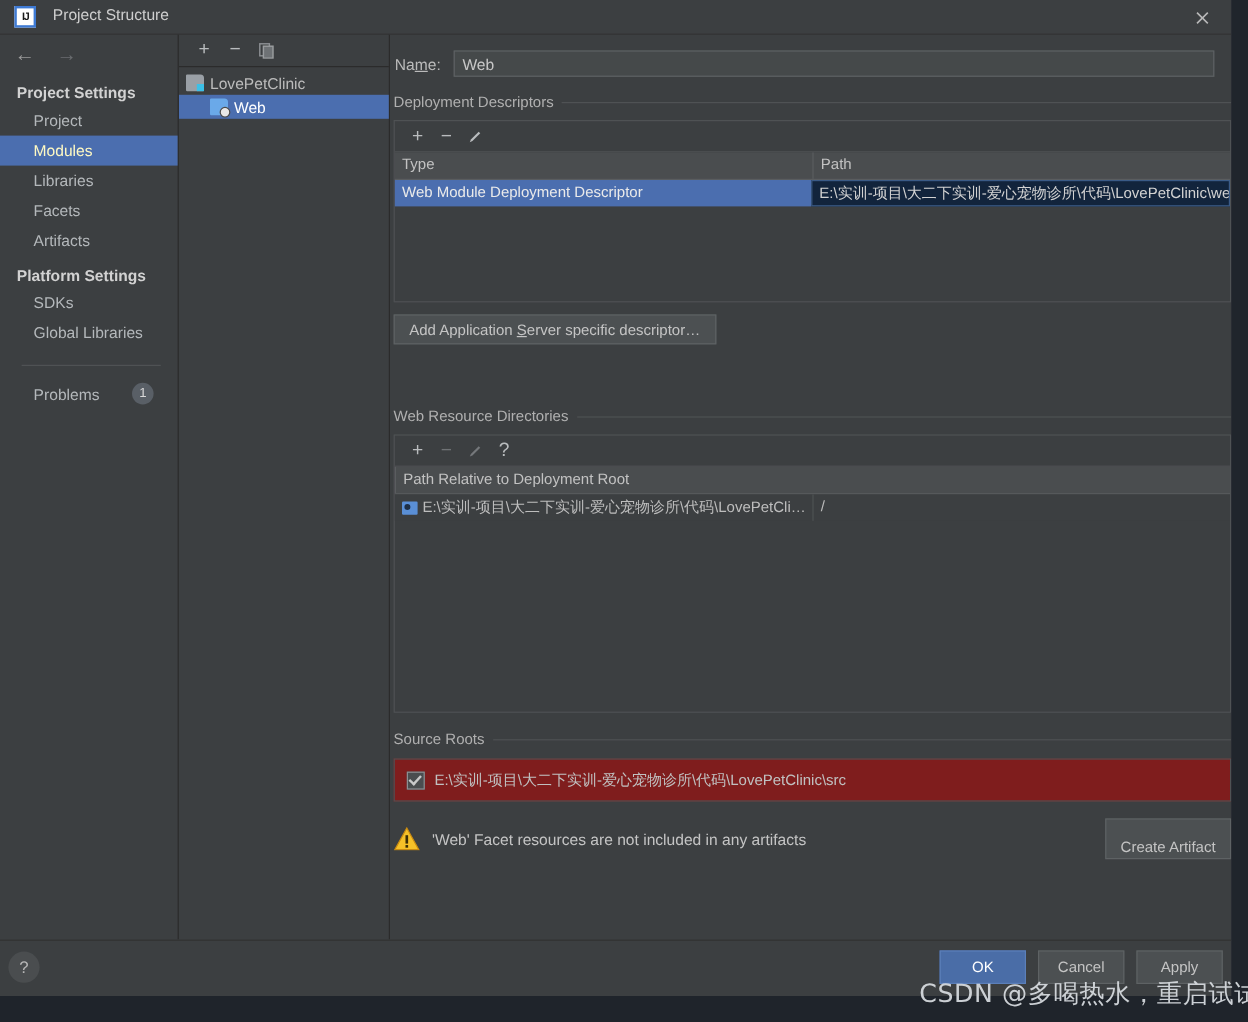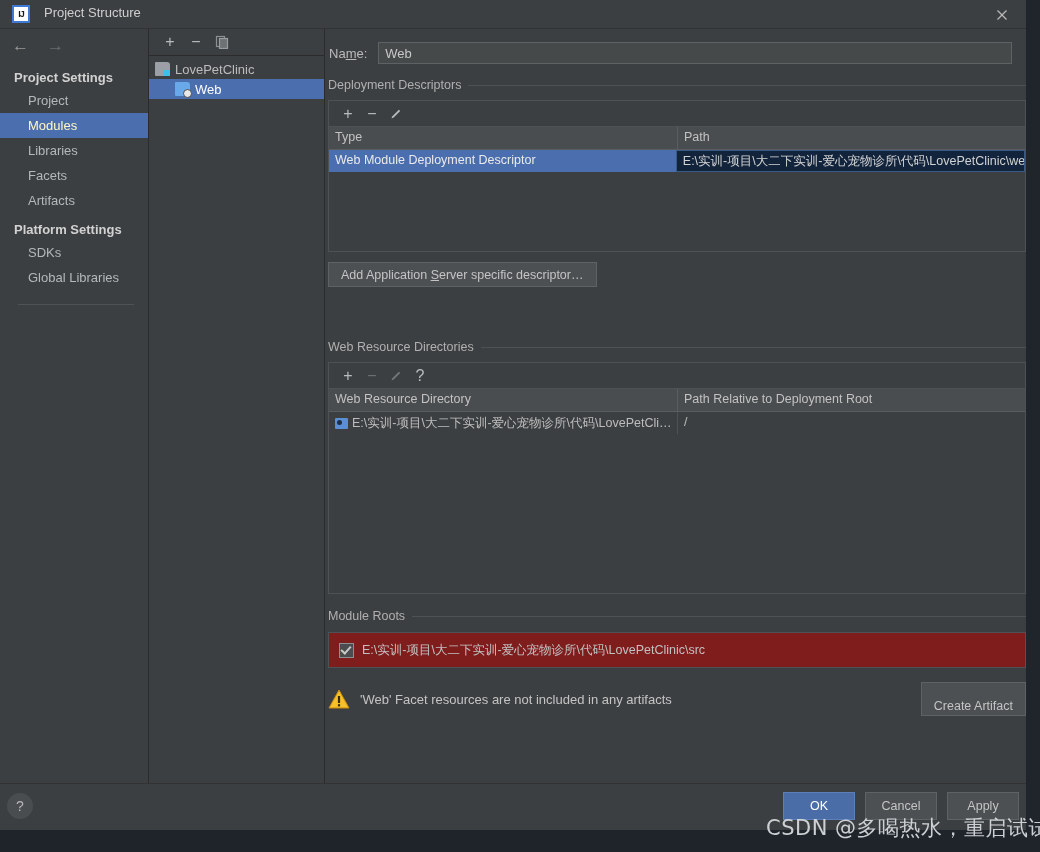"Problems" div.nav-problems { html: none -> <div> <span>Problems</span> <span>1</span> </div> }
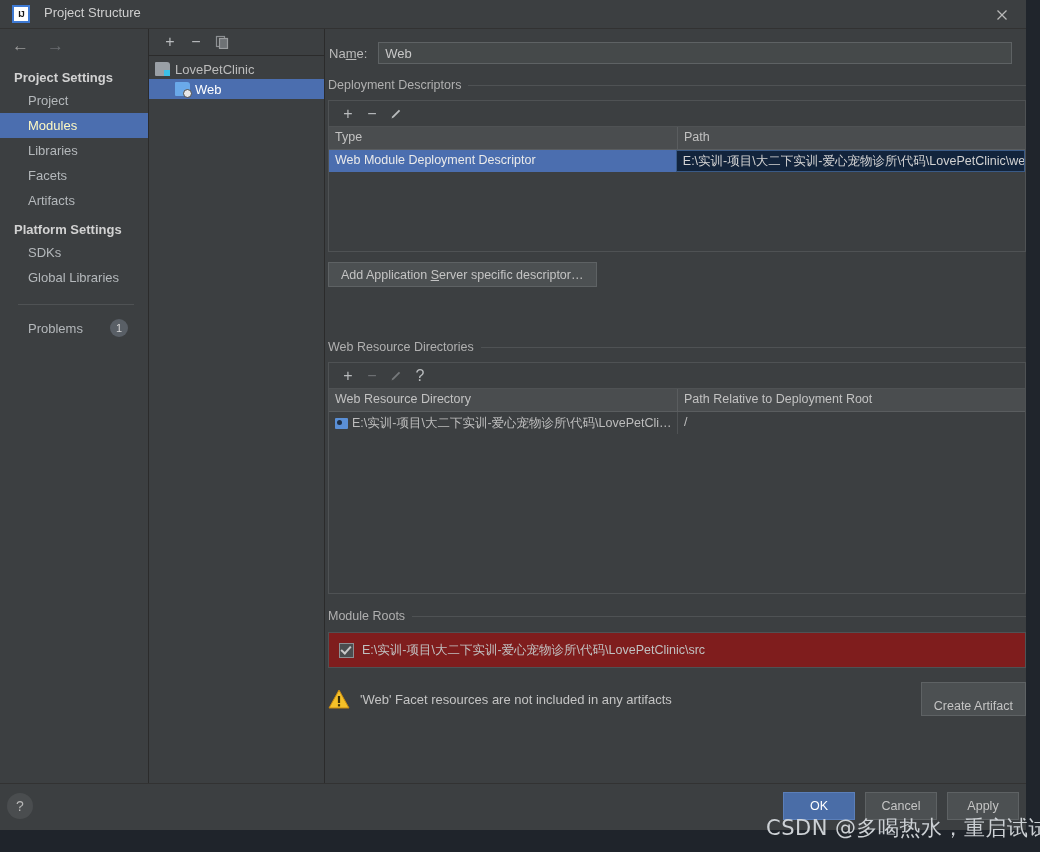"Web Resource Directory" div.th { html: <div>Web Resource Directory</div> -> none }
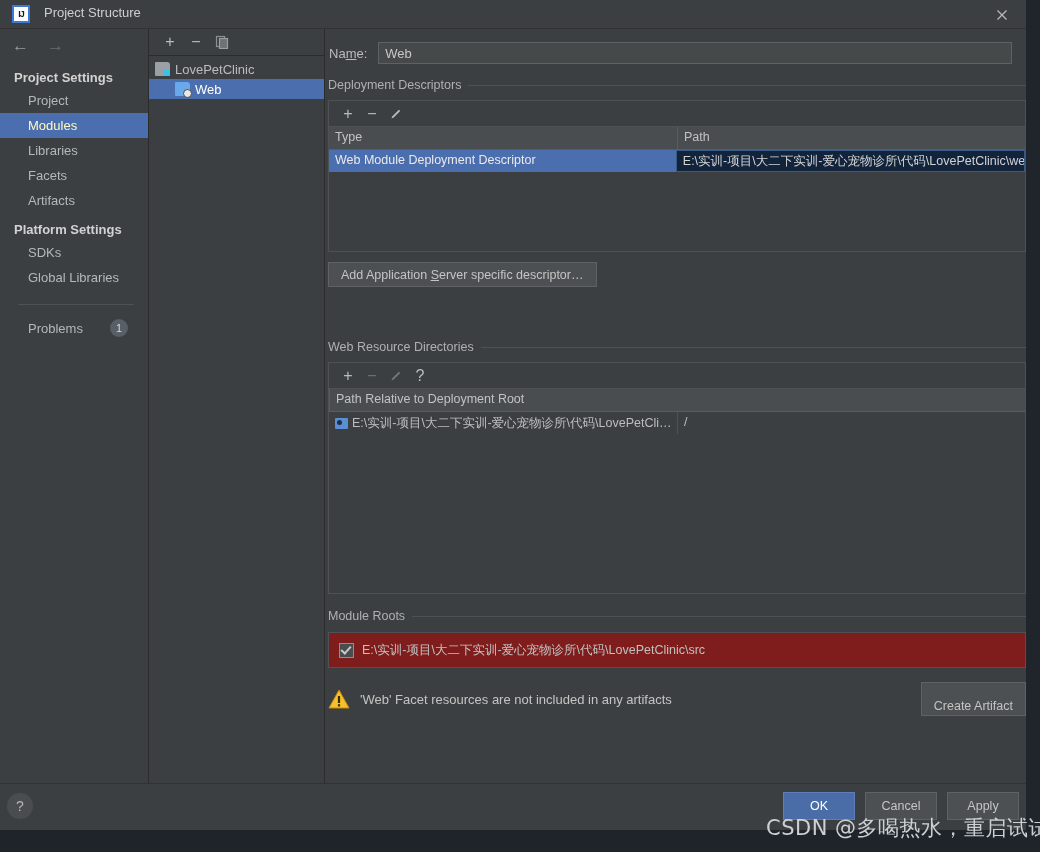"Module Roots" span.group-title { text: Module -> Source }
